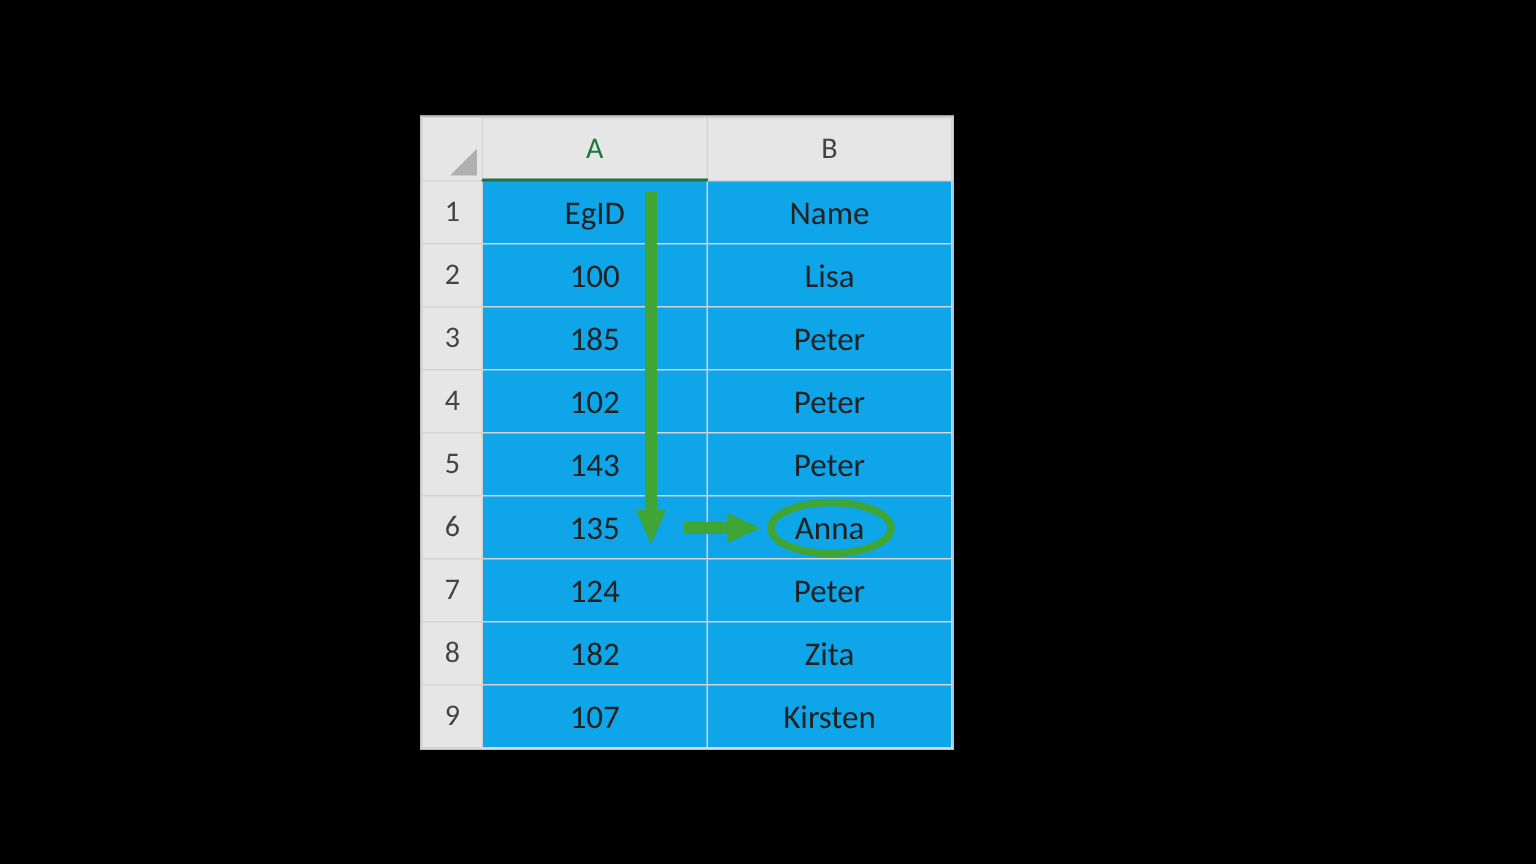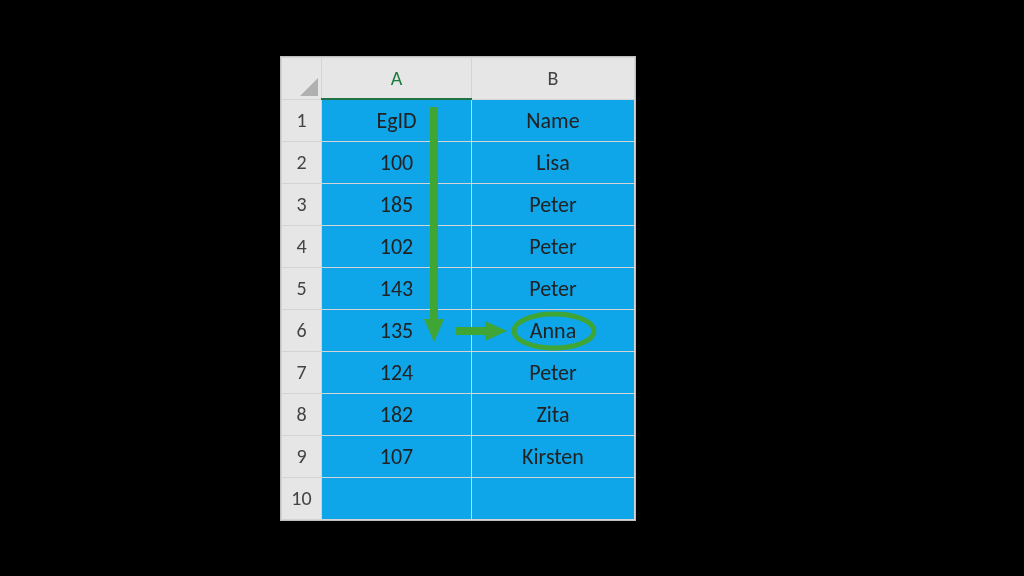"10" tr { html: <tr> <th>10</th> <td></td> <td></td> </tr> -> none }
